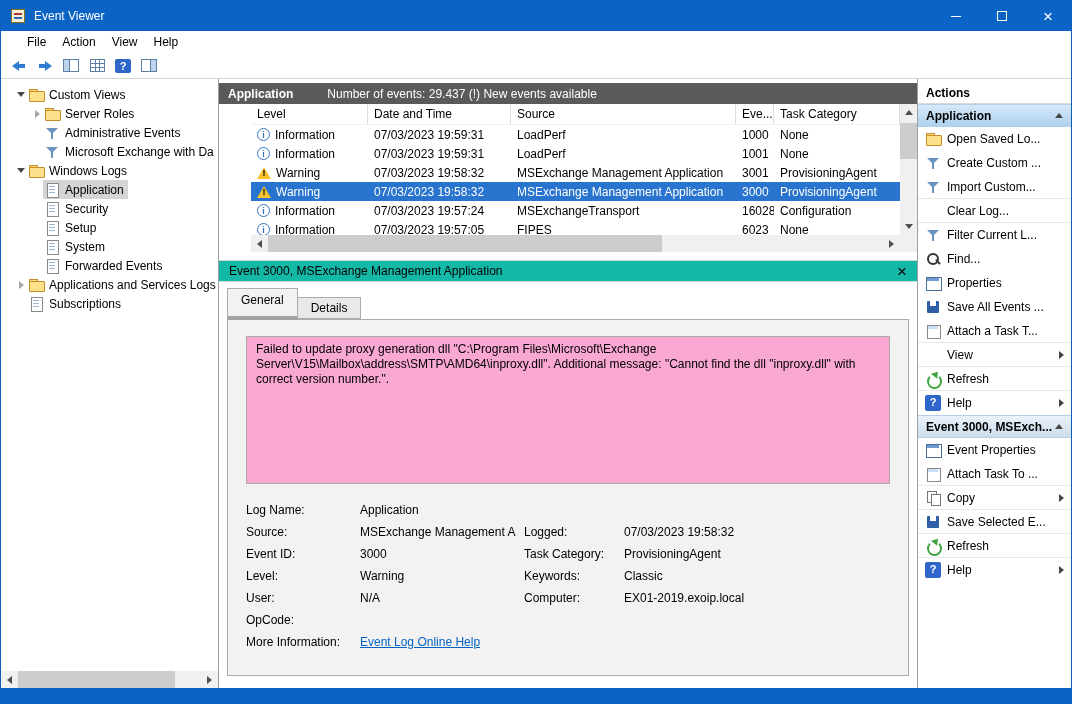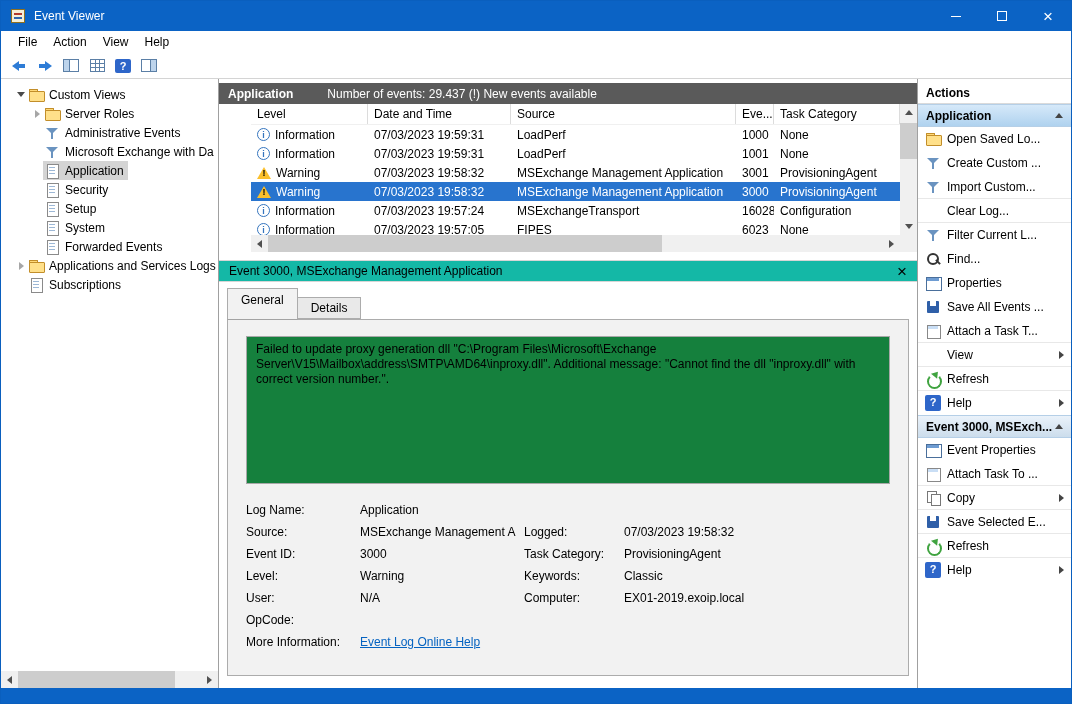"File" .menubar { padding-left: 9px -> 18px }
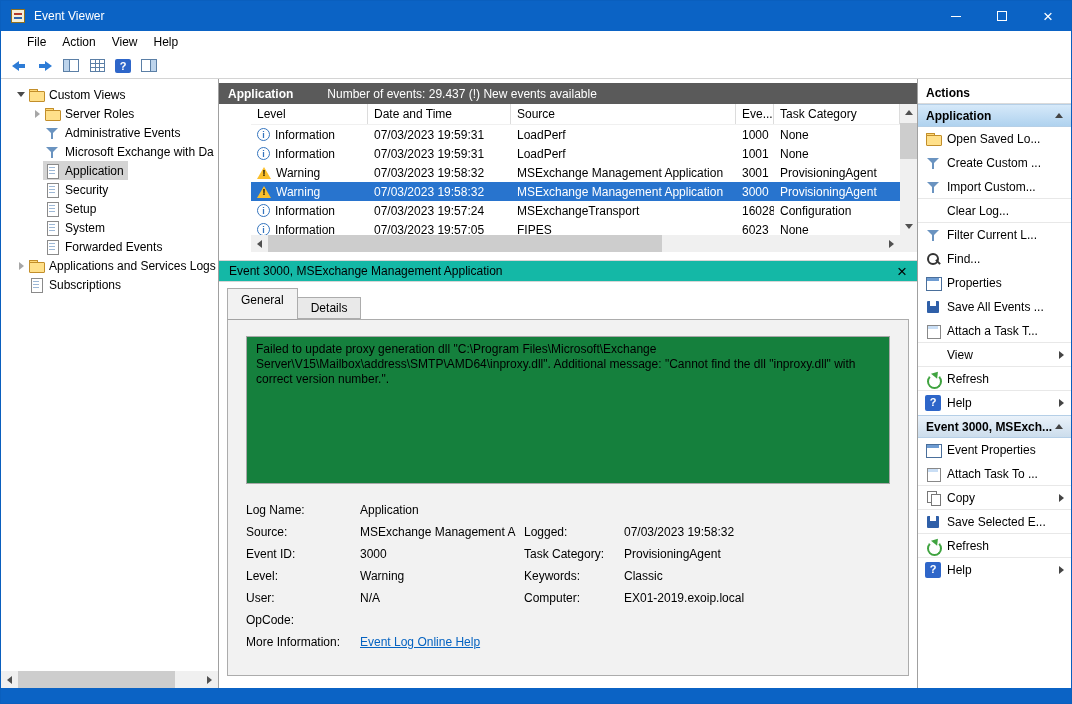"Windows Logs" div.tree-item { html: none -> <div> <span></span> <span> <span></span> <span>Windows Logs</span> </span> </div> }
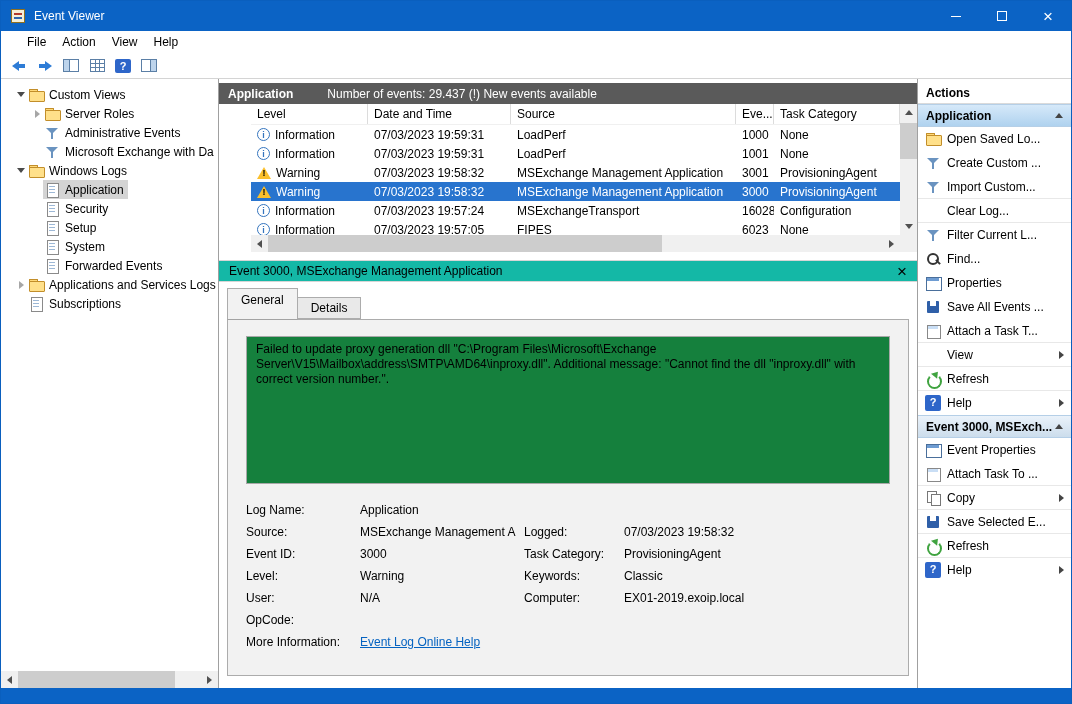"General" .tab.active { border-bottom: 1px solid #a3a3a3 -> 4px solid #a3a3a3 }
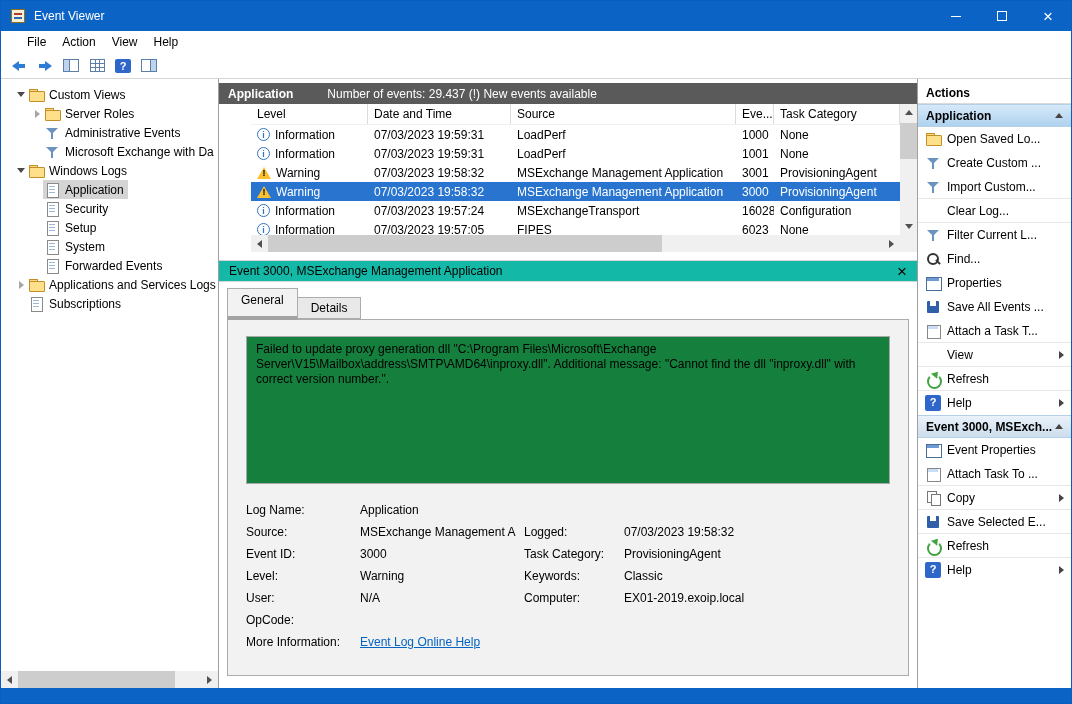"Failed to update proxy generation" .msg-box { background: #15803d -> #f9a8d4 }
